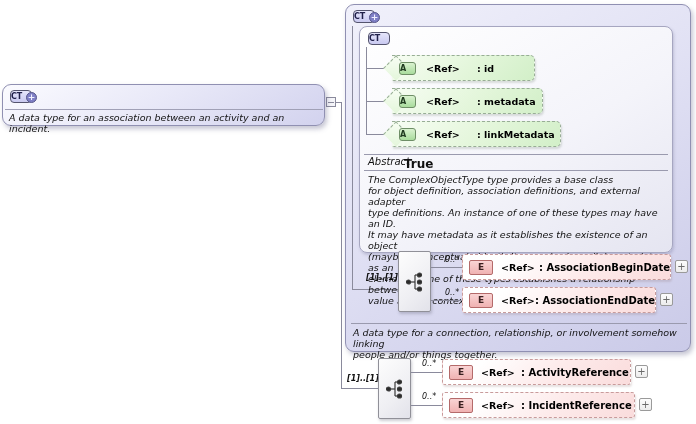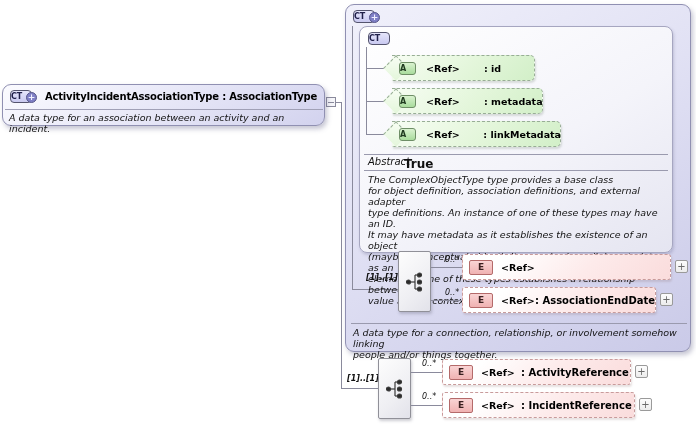": id" .attr-tag .nm { margin-left: 12px -> 5px }
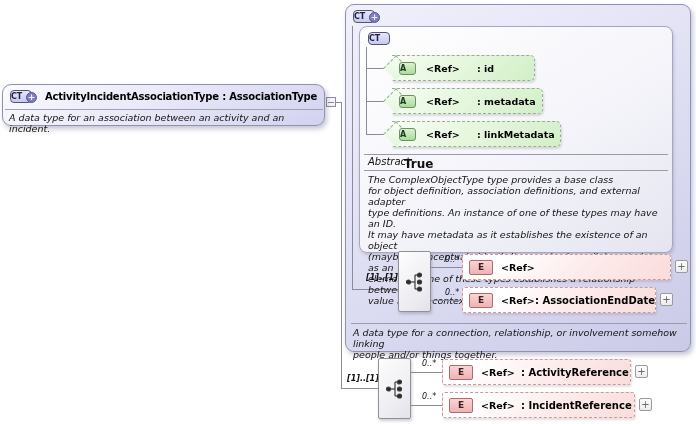"ActivityIncidentAssociationType :" div.title { html: <div>ActivityIncidentAssociationType : AssociationType</div> -> none }
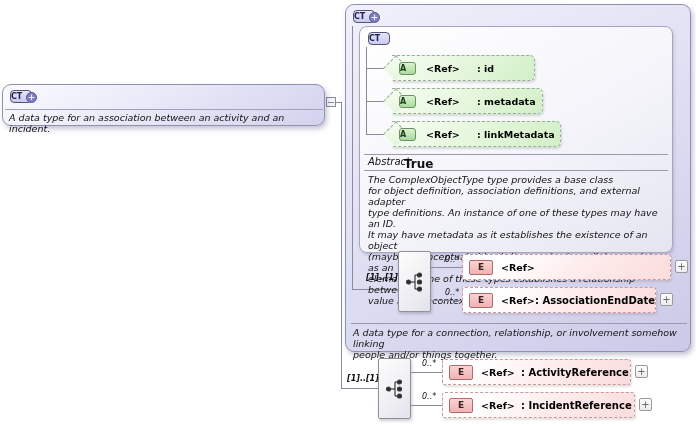": AssociationBeginDate" span.nm { html: none -> <span>: AssociationBeginDate</span> }
